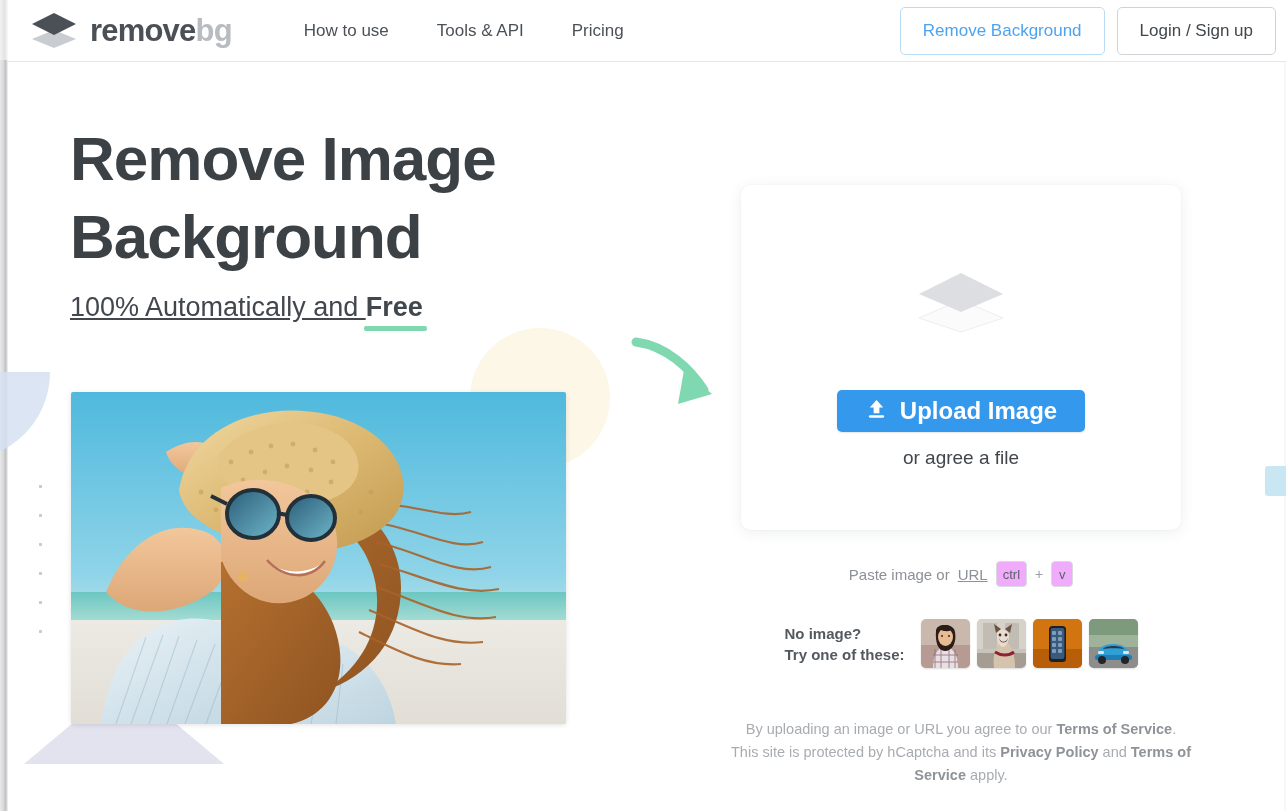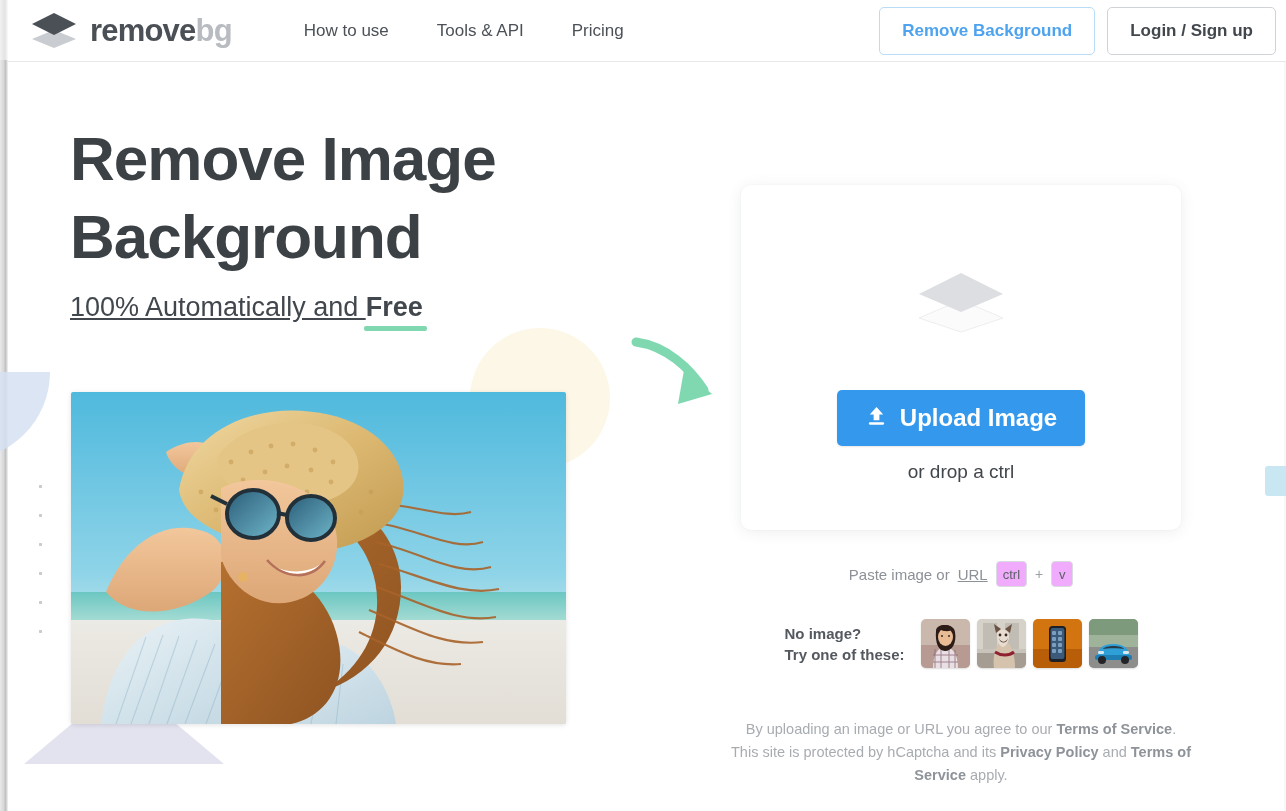"Remove Background" .btn-outline { font-weight: 700 -> 400 }
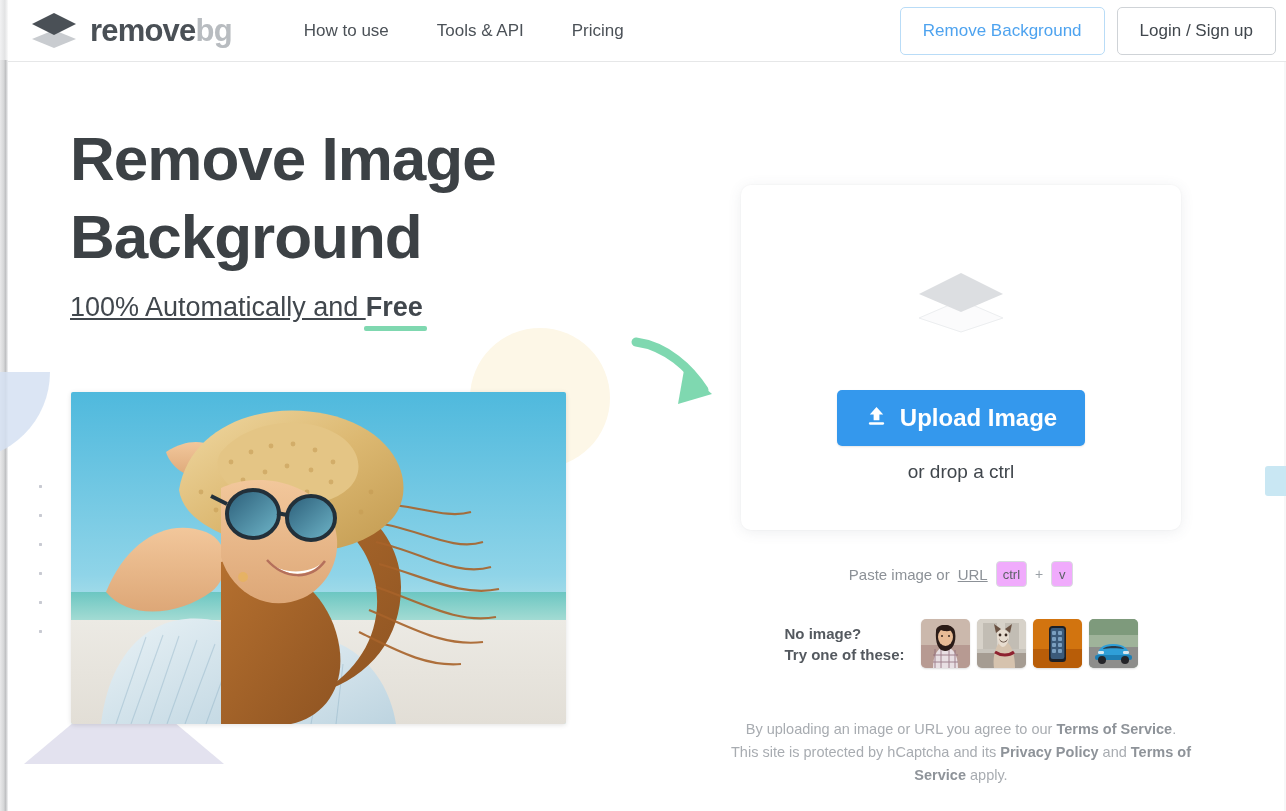"Upload Image" .upload-btn { height: 56px -> 42px }
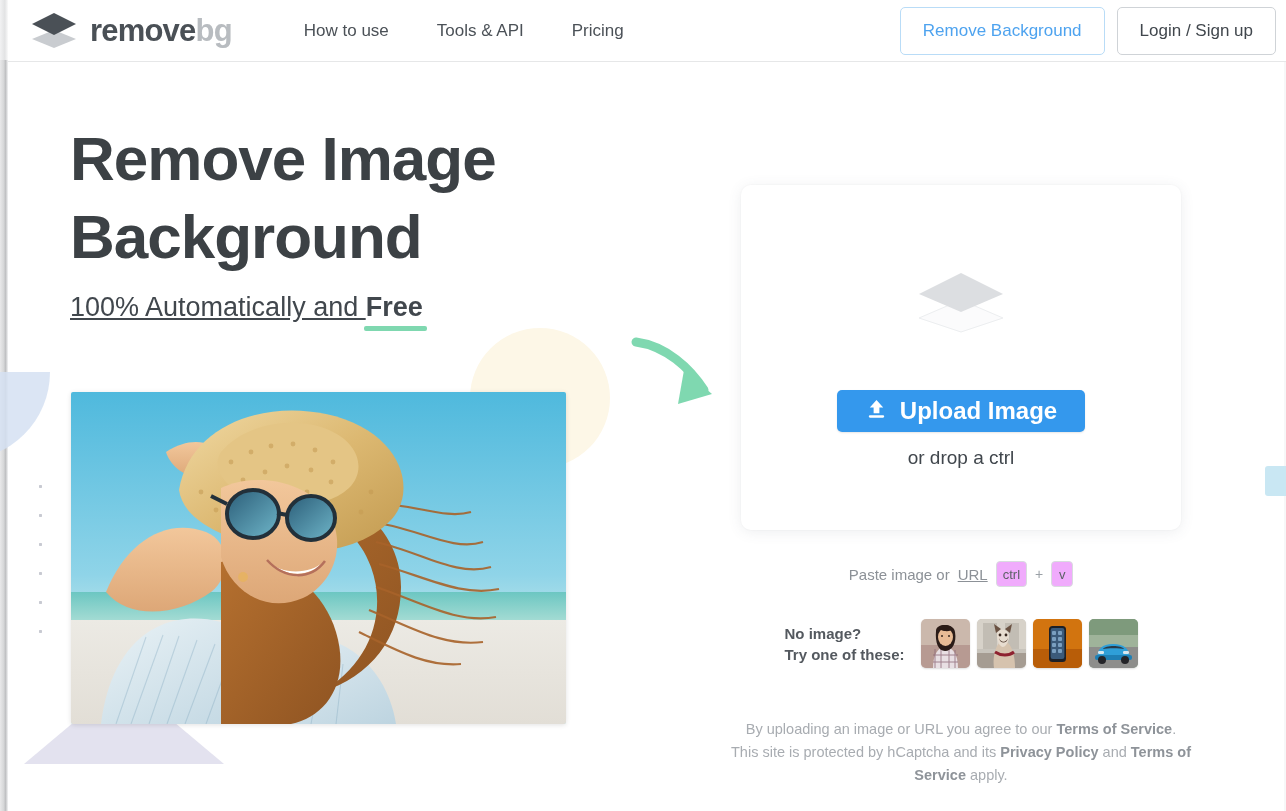"or drop a ctrl" div.drop-text { text: drop a ctrl -> agree a file }
